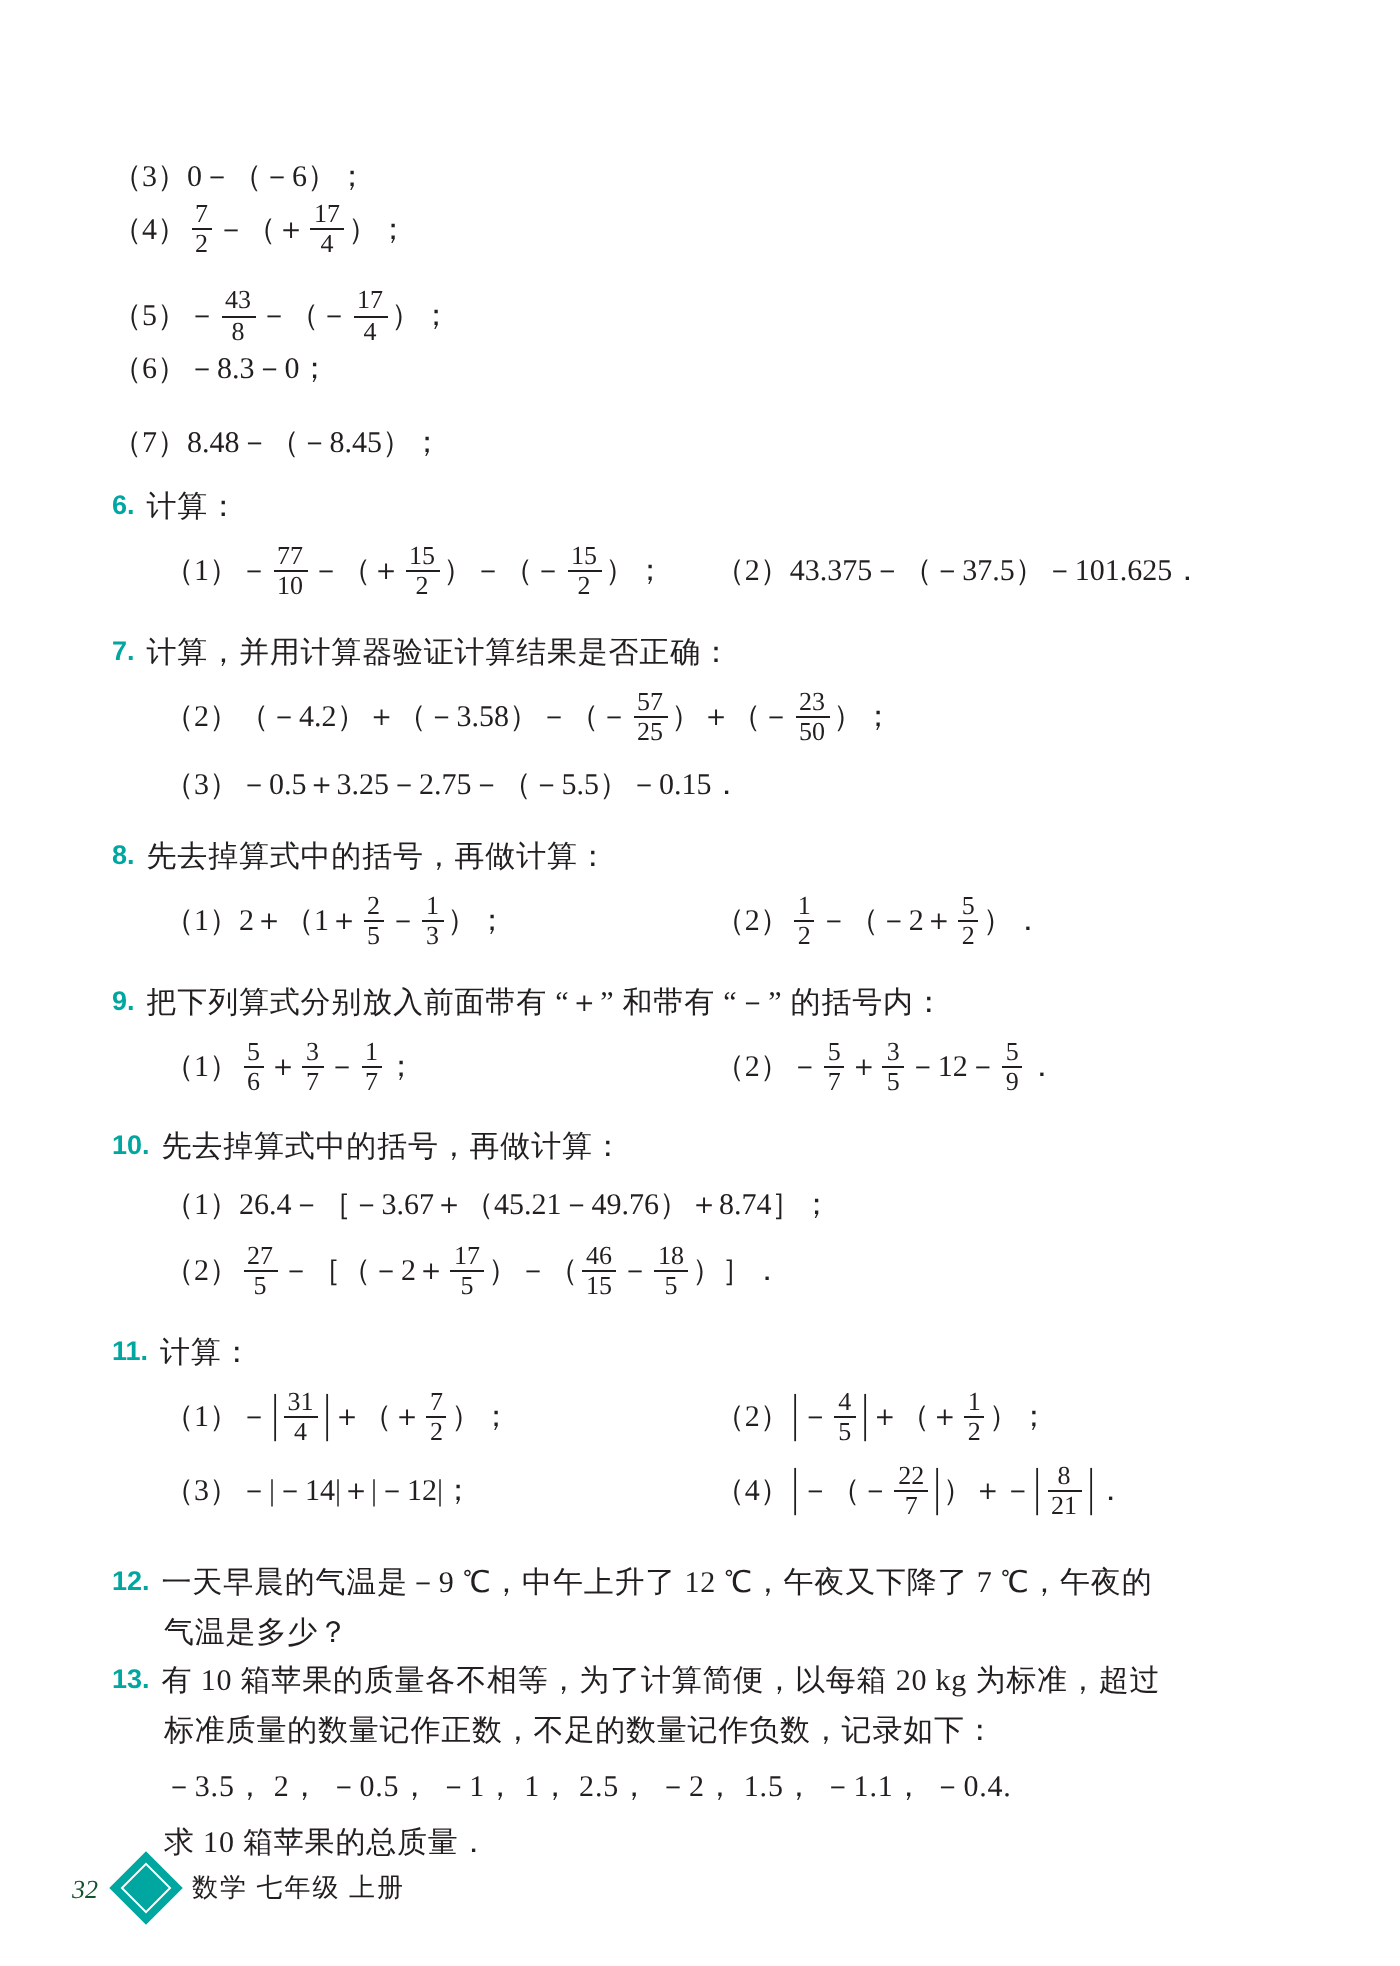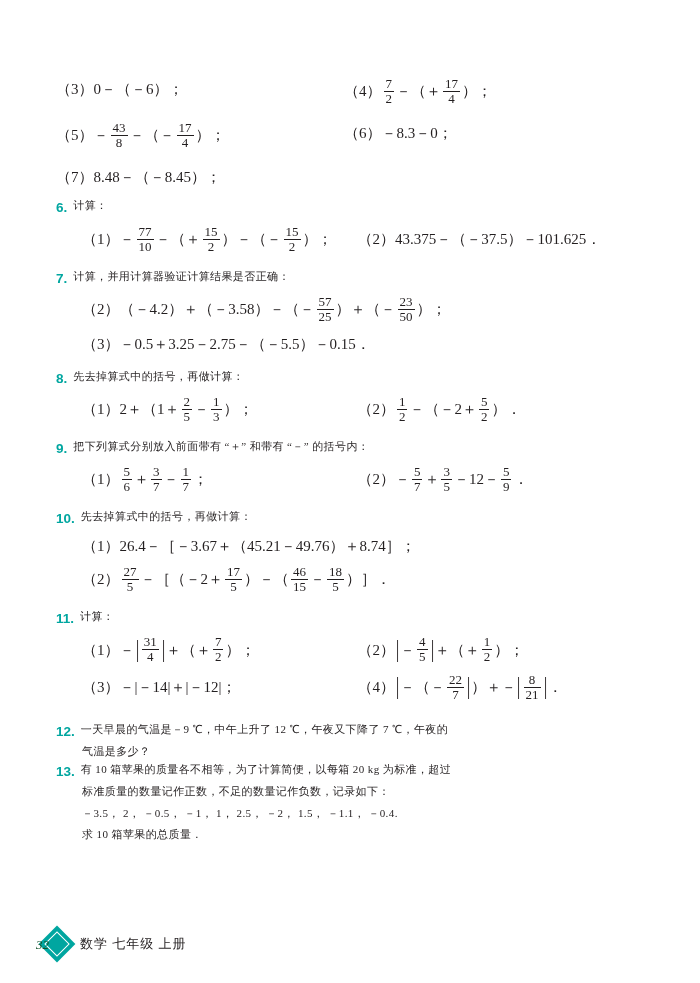"（3）0－（－6）；" .exline { flex-direction: none -> column }
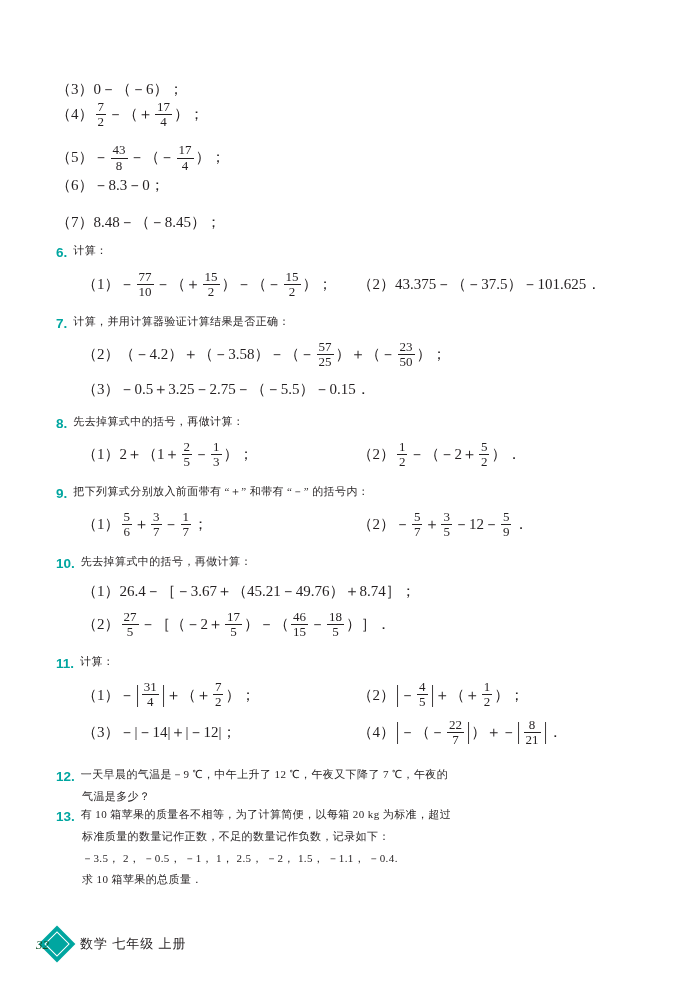"计算：" .qtext { font-size: 11px -> 15px }
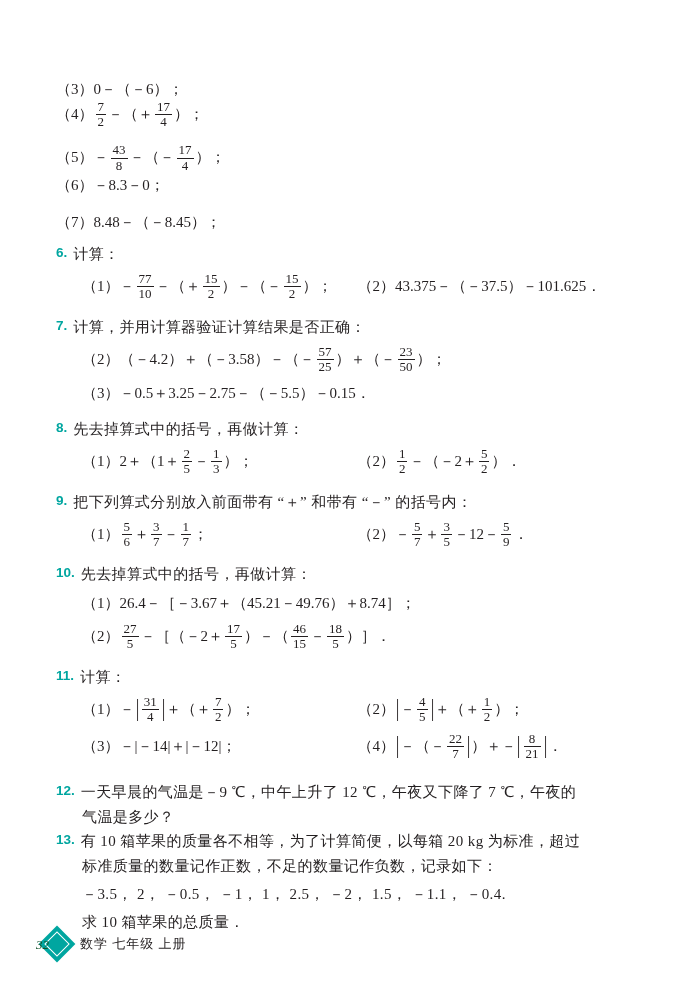"数学 七年级 上册" .footer { left: 44px -> 60px }
